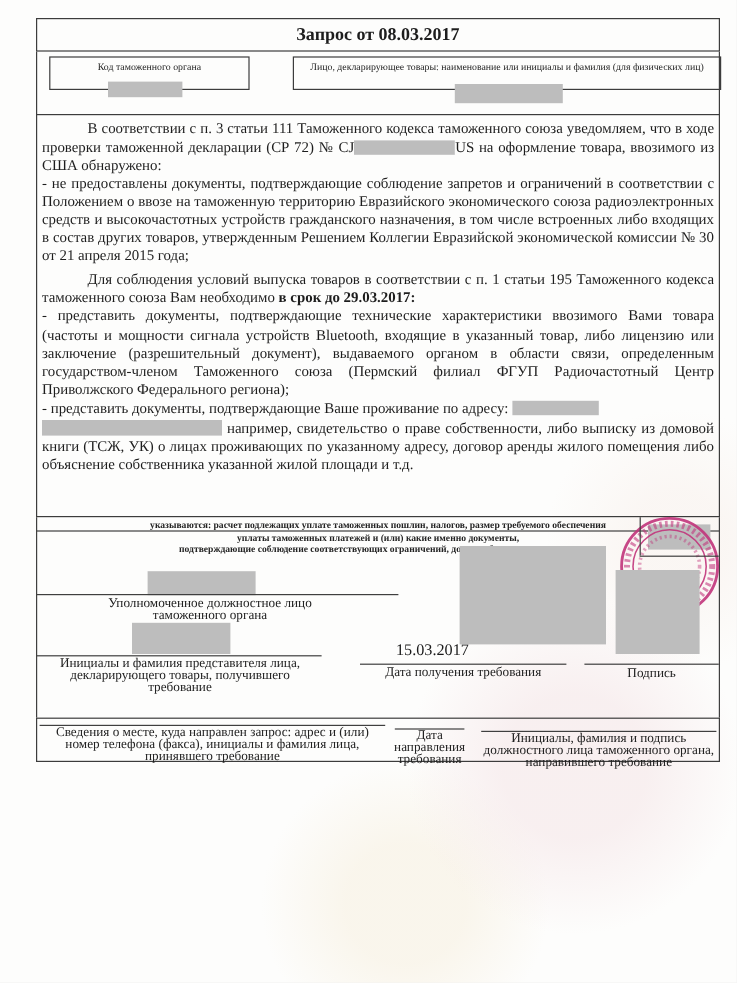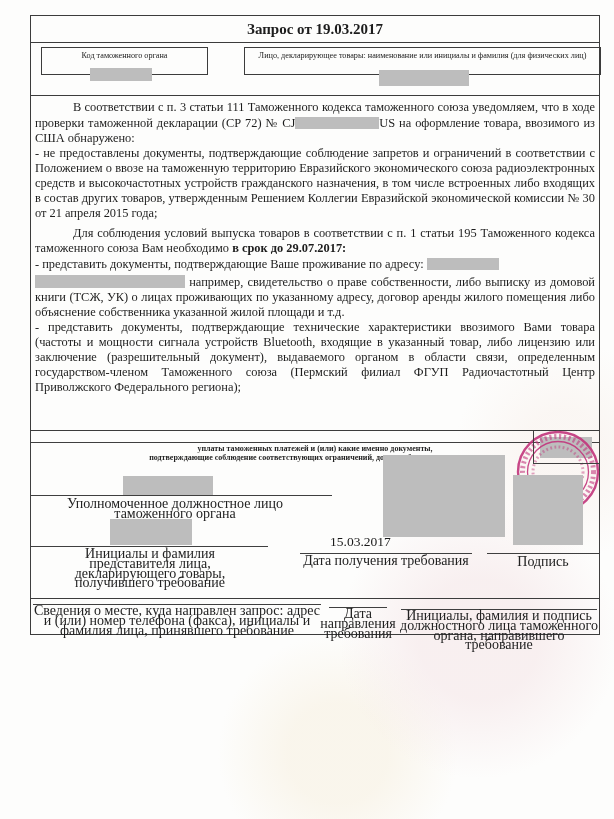"Запрос от 19.03.2017" div.t { text: 19.03.2017 -> 08.03.2017 }
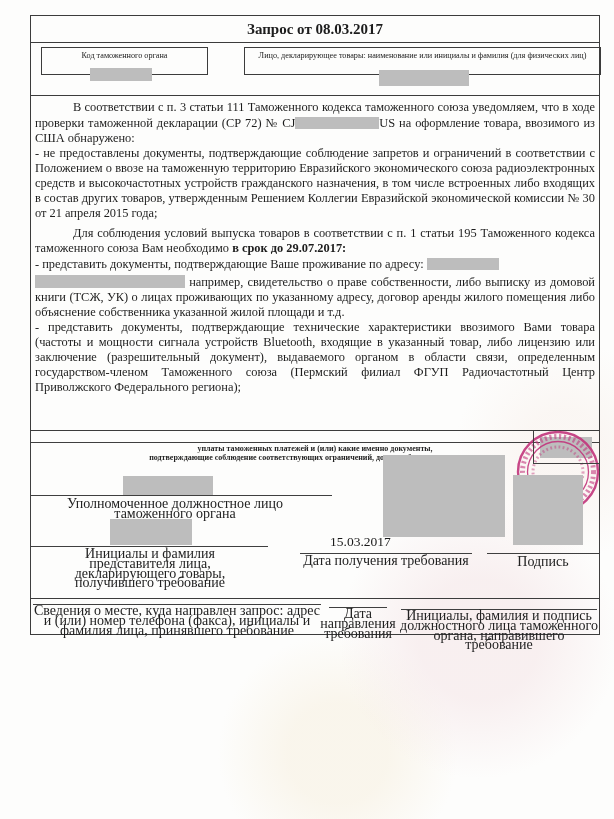"в срок до 29.07.2017:" b { text: 29.07.2017 -> 29.03.2017 }
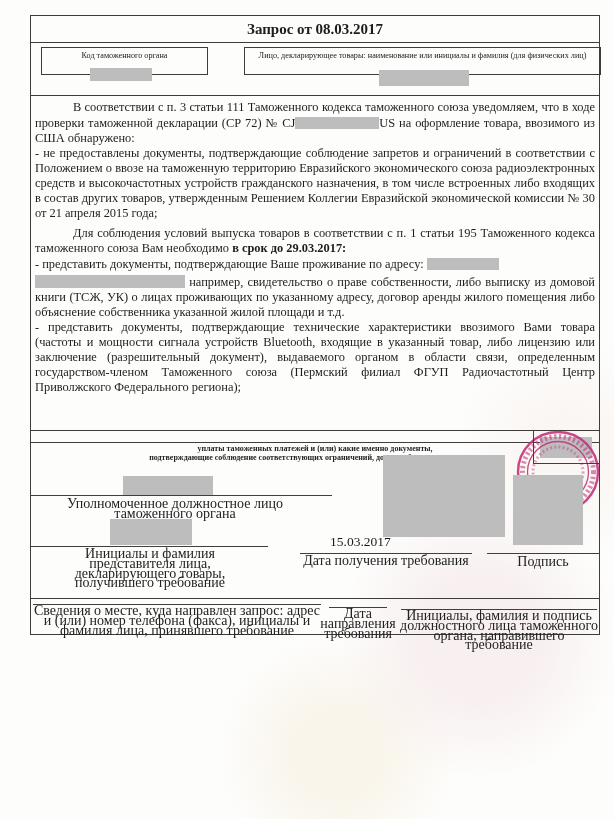"- представить документы, подтверждающие" p { order: before "- представить документы, подтверждающие" -> after "- представить документы, подтверждающие" }
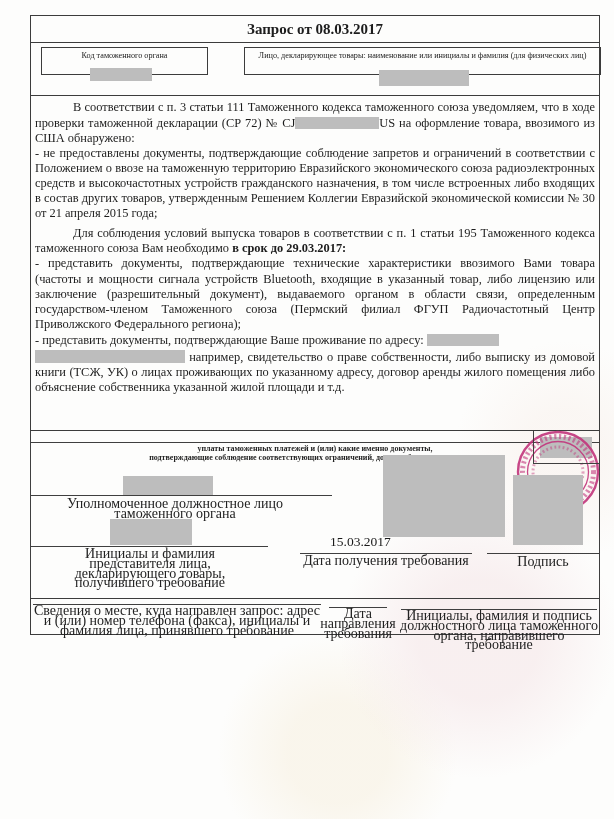"указываются: расчет подлежащих уплате" div.small-note { html: none -> <div>указываются: расчет подлежащих уплате таможенных пошлин, налогов, размер требуемого обеспечения</div> }
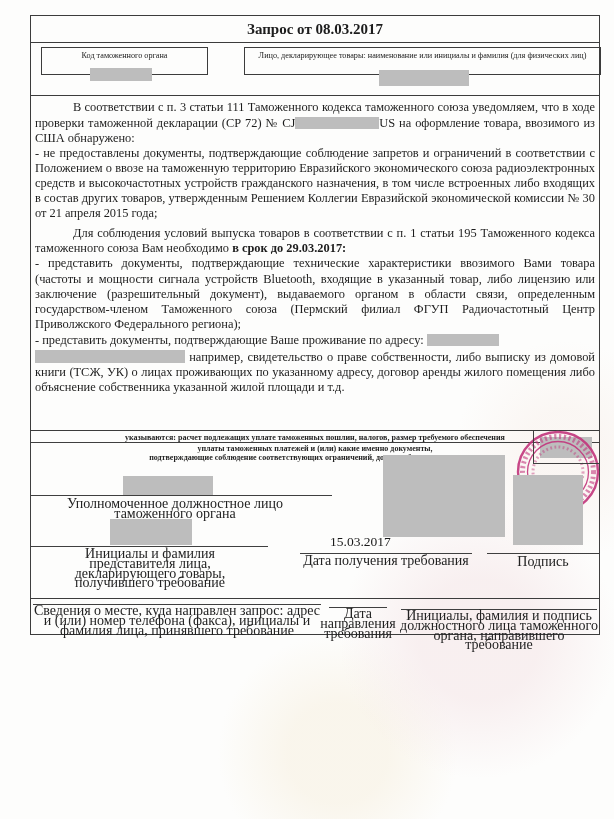"Уполномоченное должностное лицо" .sig-label { font-size: 14px -> 11px }
